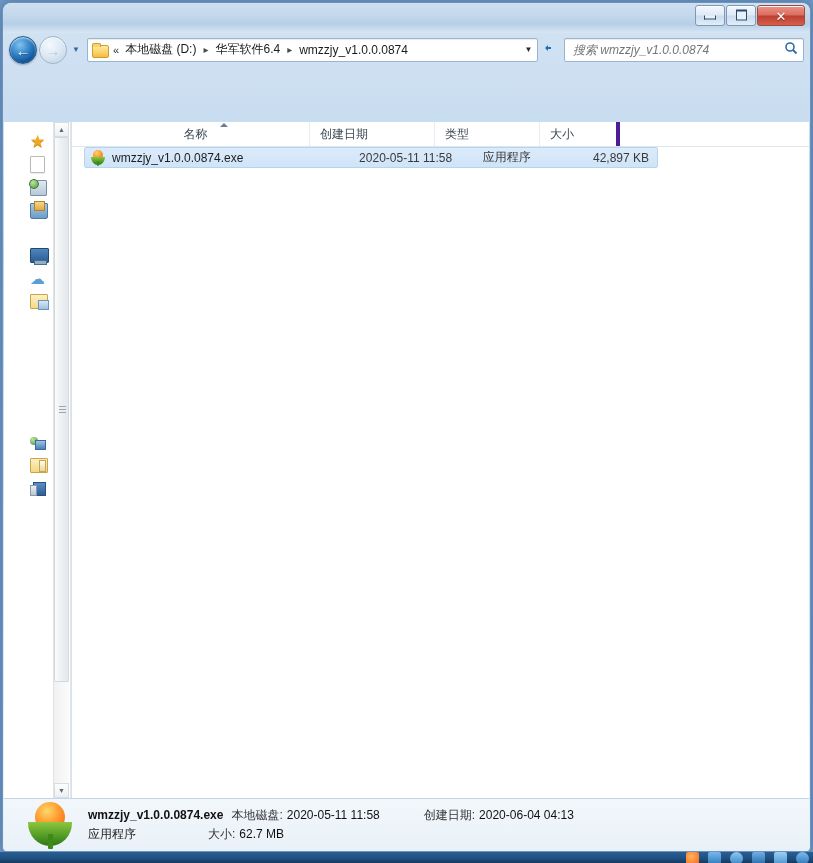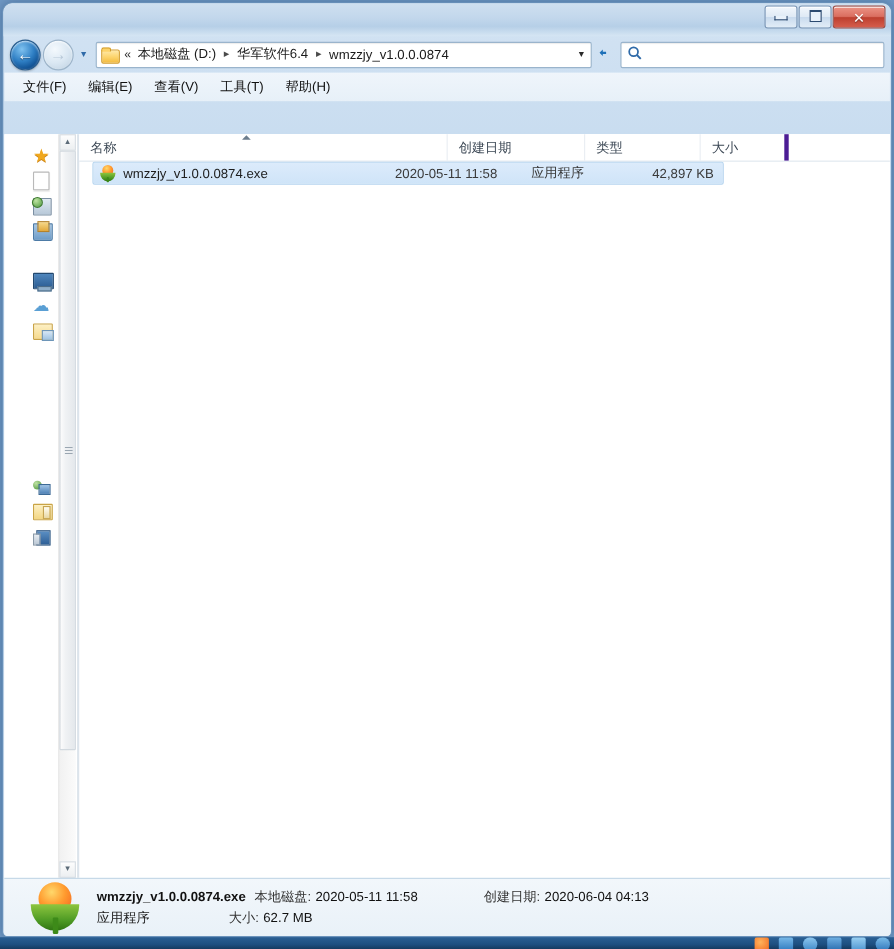"搜索 wmzzjy_v1.0.0.0874" input { html: none -> <input> }
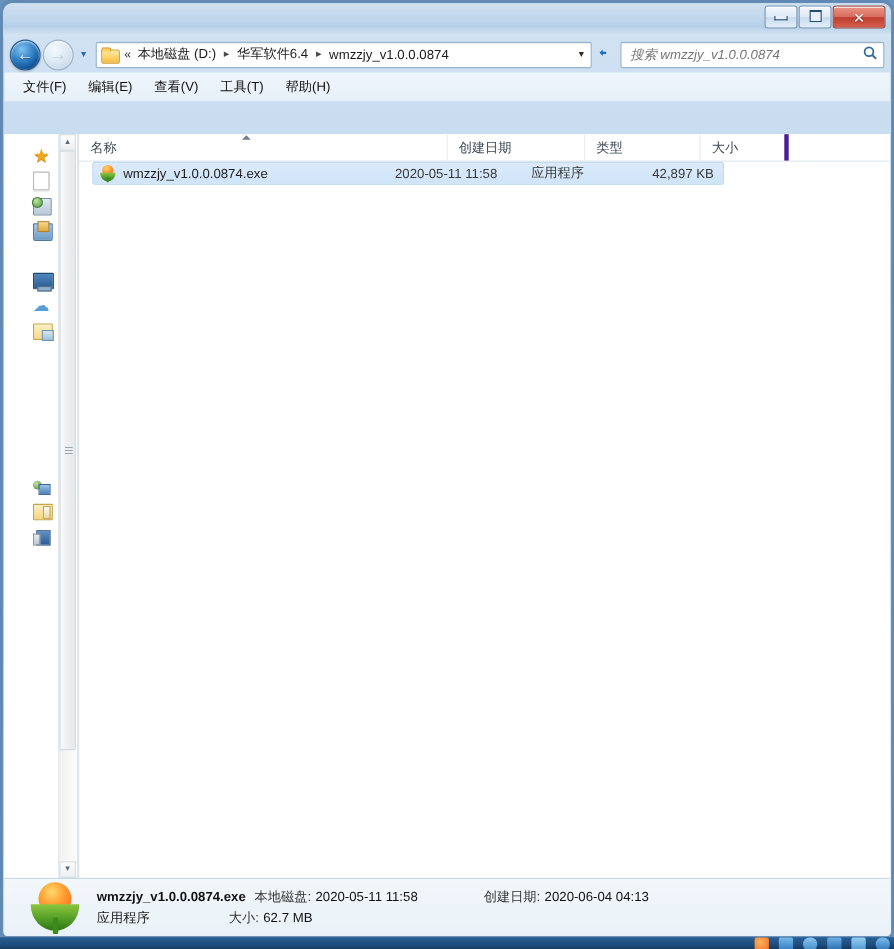"文件(F)" div { html: <div> <div>文件(F)</div> <div>编辑(E)</div> <div>查看(V)</div> <div>工具(T)</div> <div>帮助(H)</div> </div> -> none }
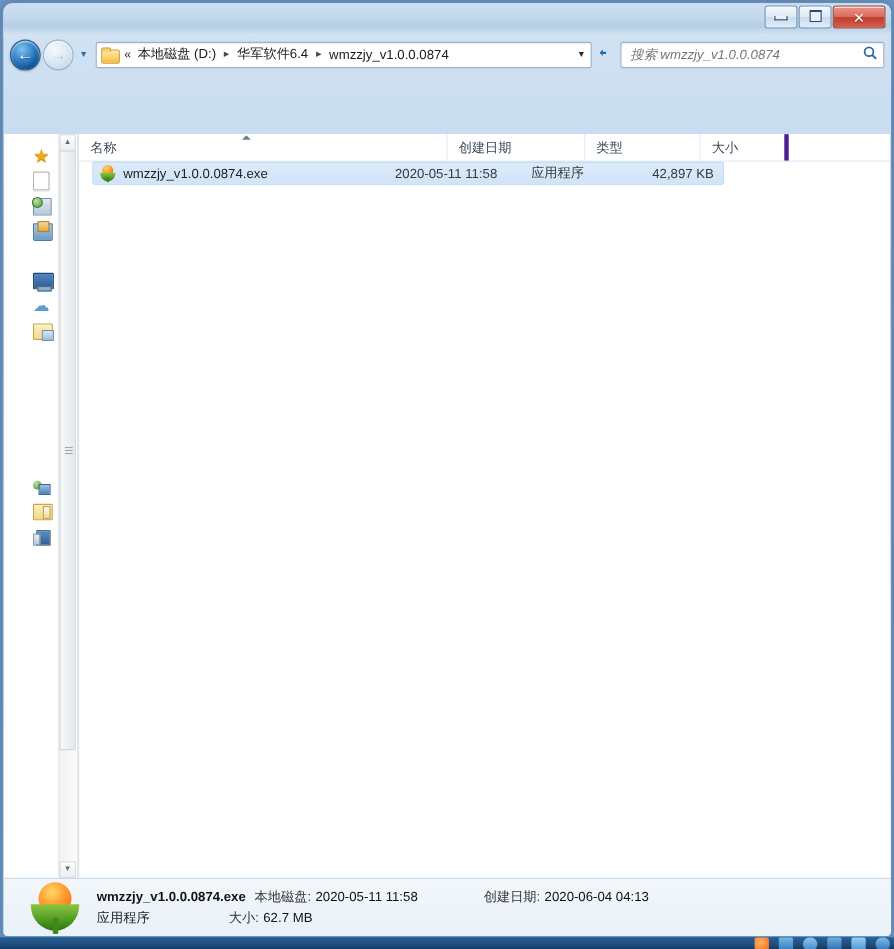"名称" .col.name { text-align: none -> center; width: 335px -> 238px }
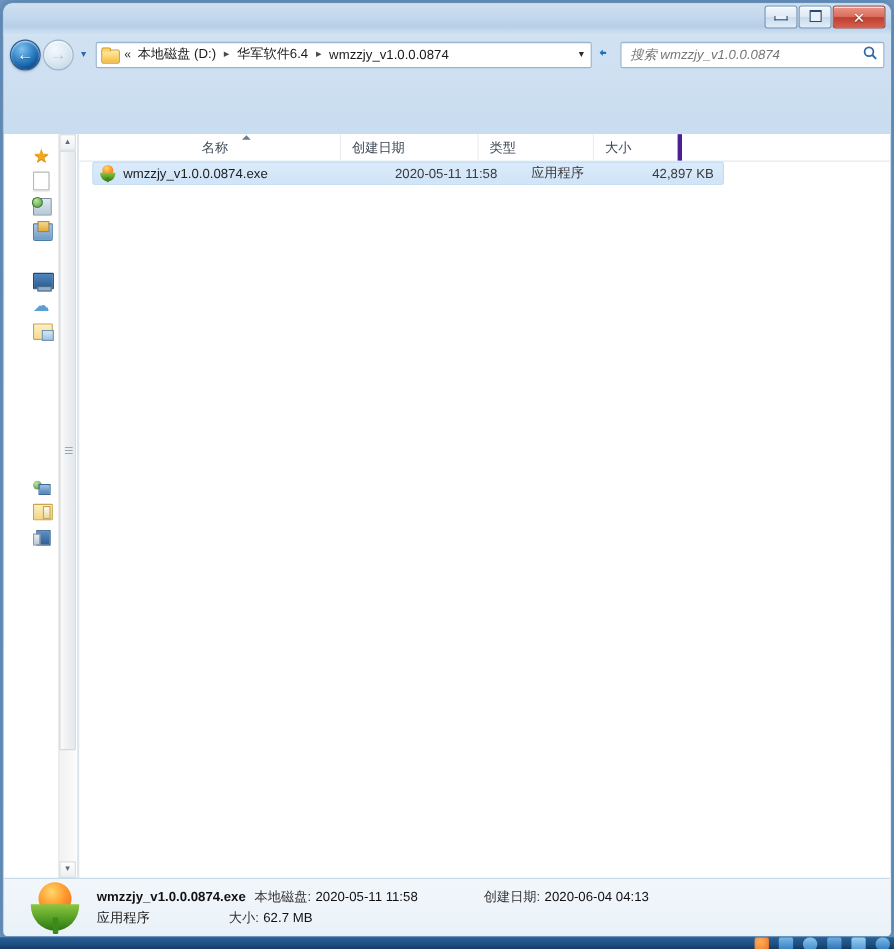"创建日期:" .det-gap-a { margin-left: 60px -> 44px }
